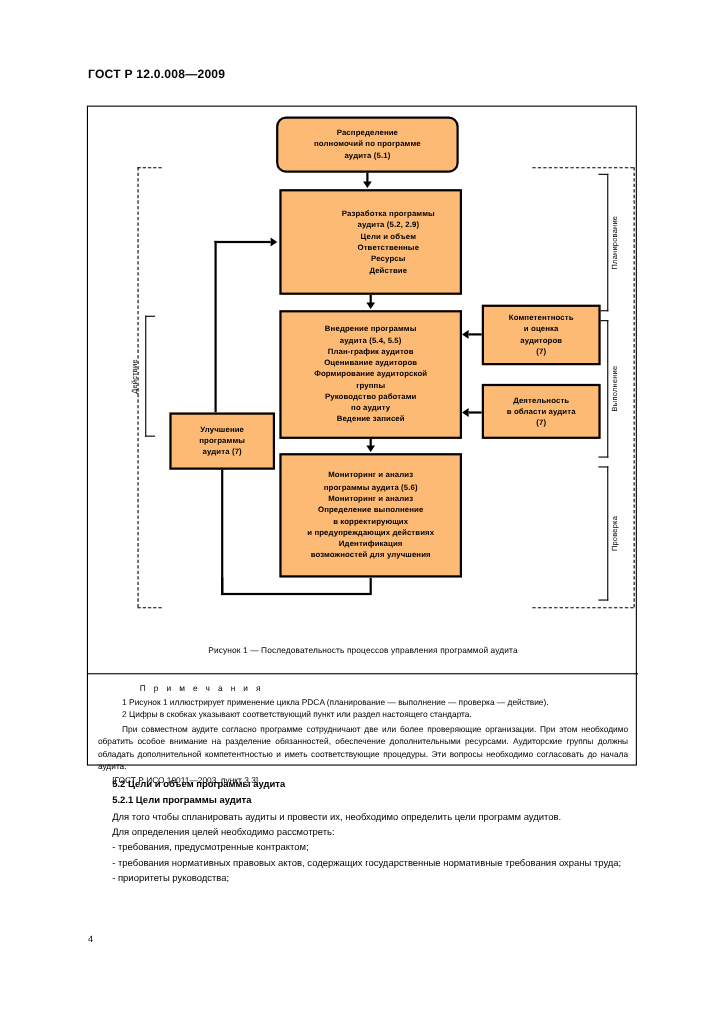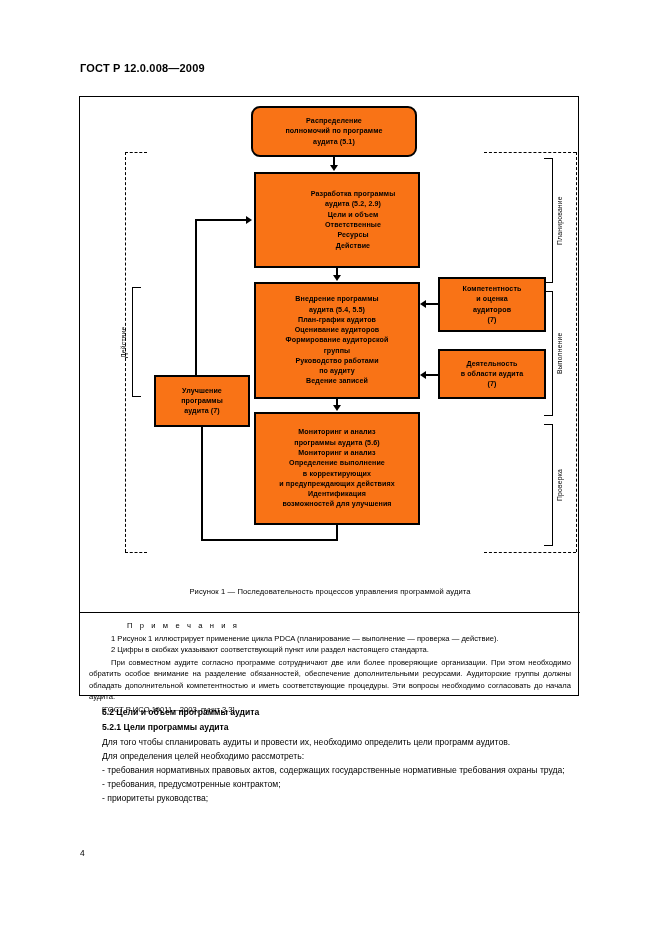"Распределение" .node { background: #f97316 -> #fdba74 }
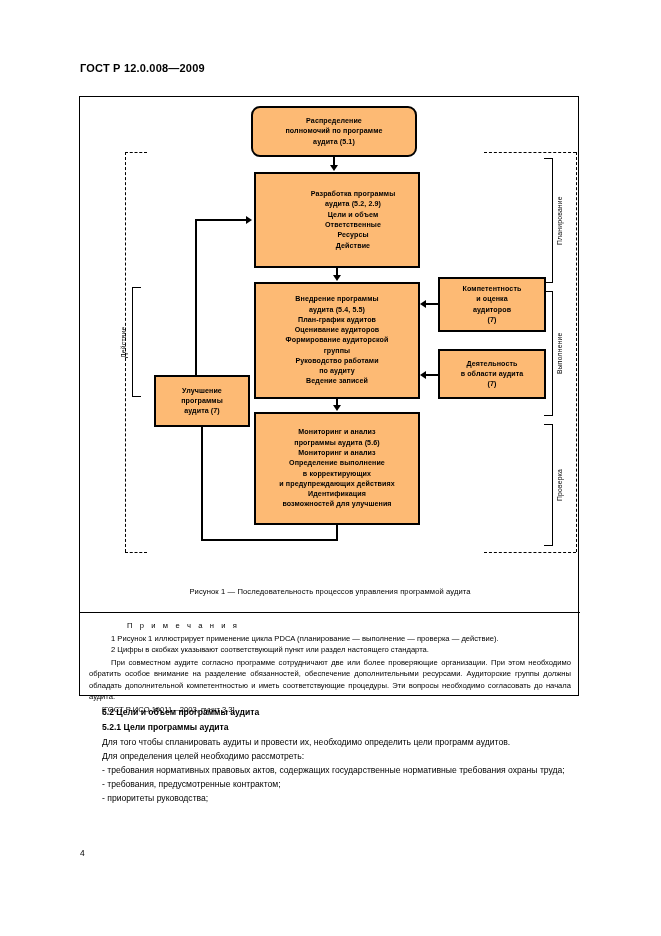"- требования нормативных правовых актов," div.dash-item { order: before "- требования, предусмотренные" -> after "- требования, предусмотренные" }
